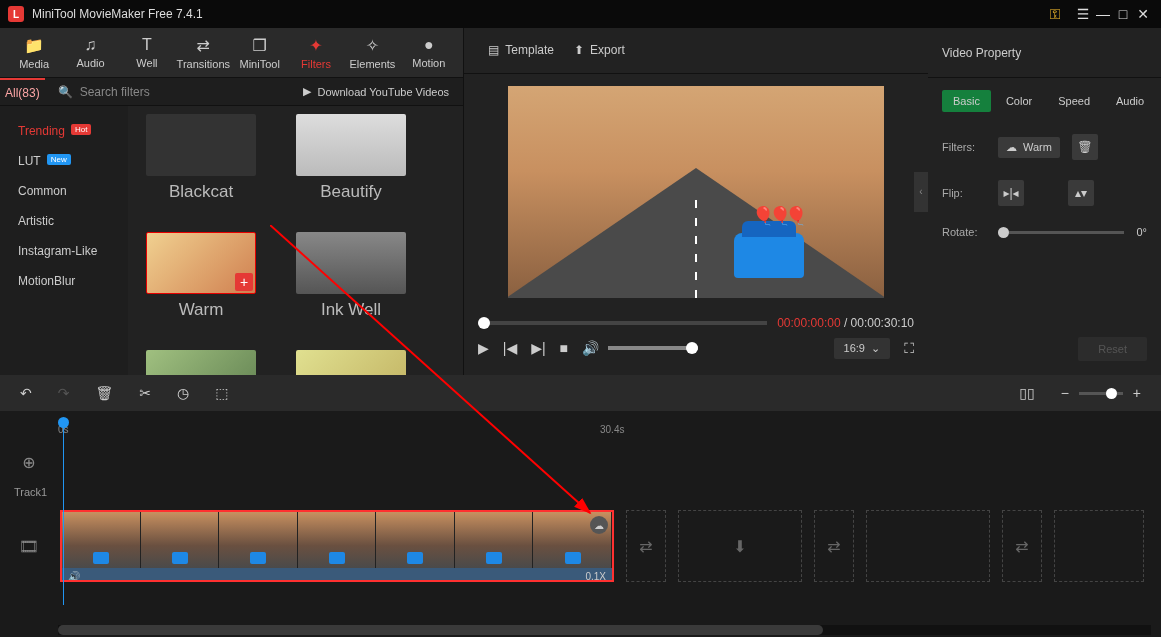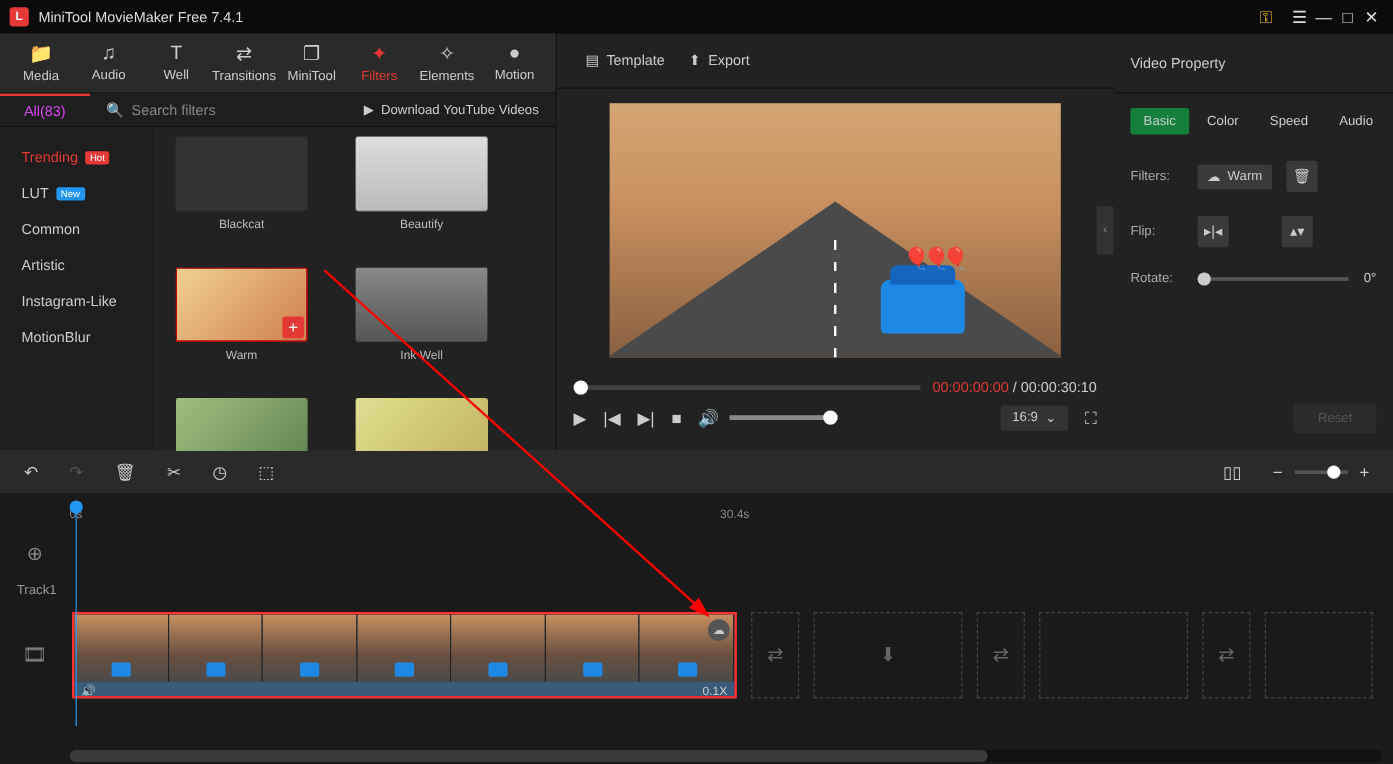"All(83)" .alltab { color: #d946ef -> #fca5a5; padding: 0 20px -> 0 5px }
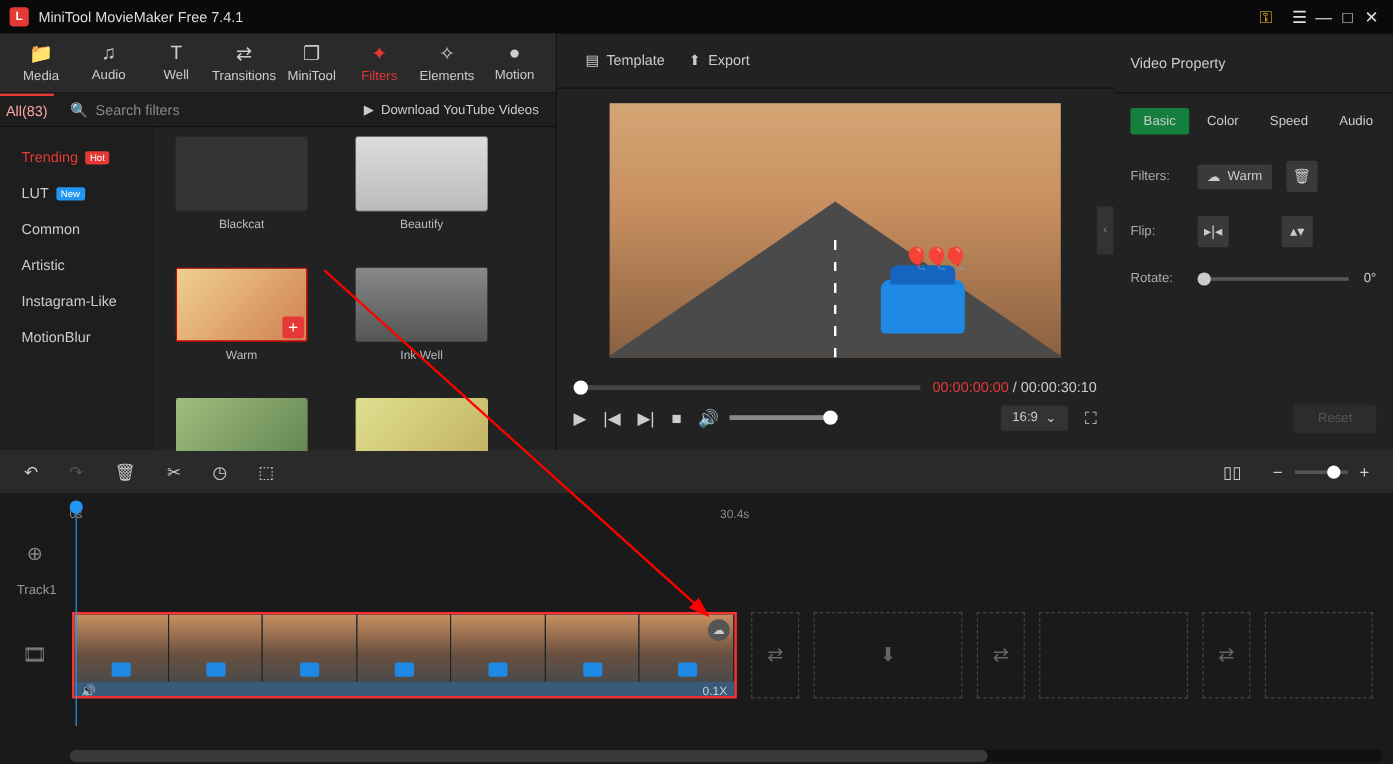"Trending" .cat { align-items: center -> flex-start }
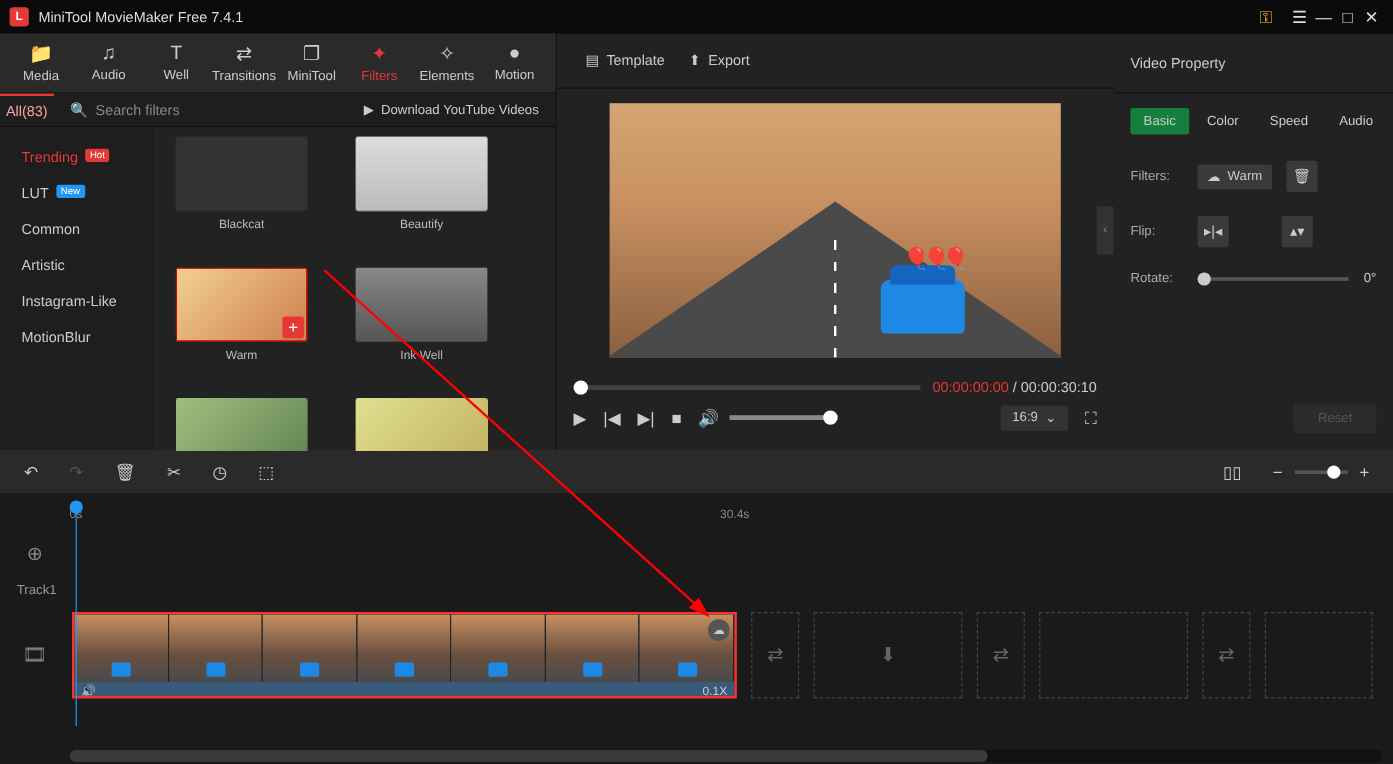"Blackcat" .thumb .lbl { font-size: 10px -> 17px }
